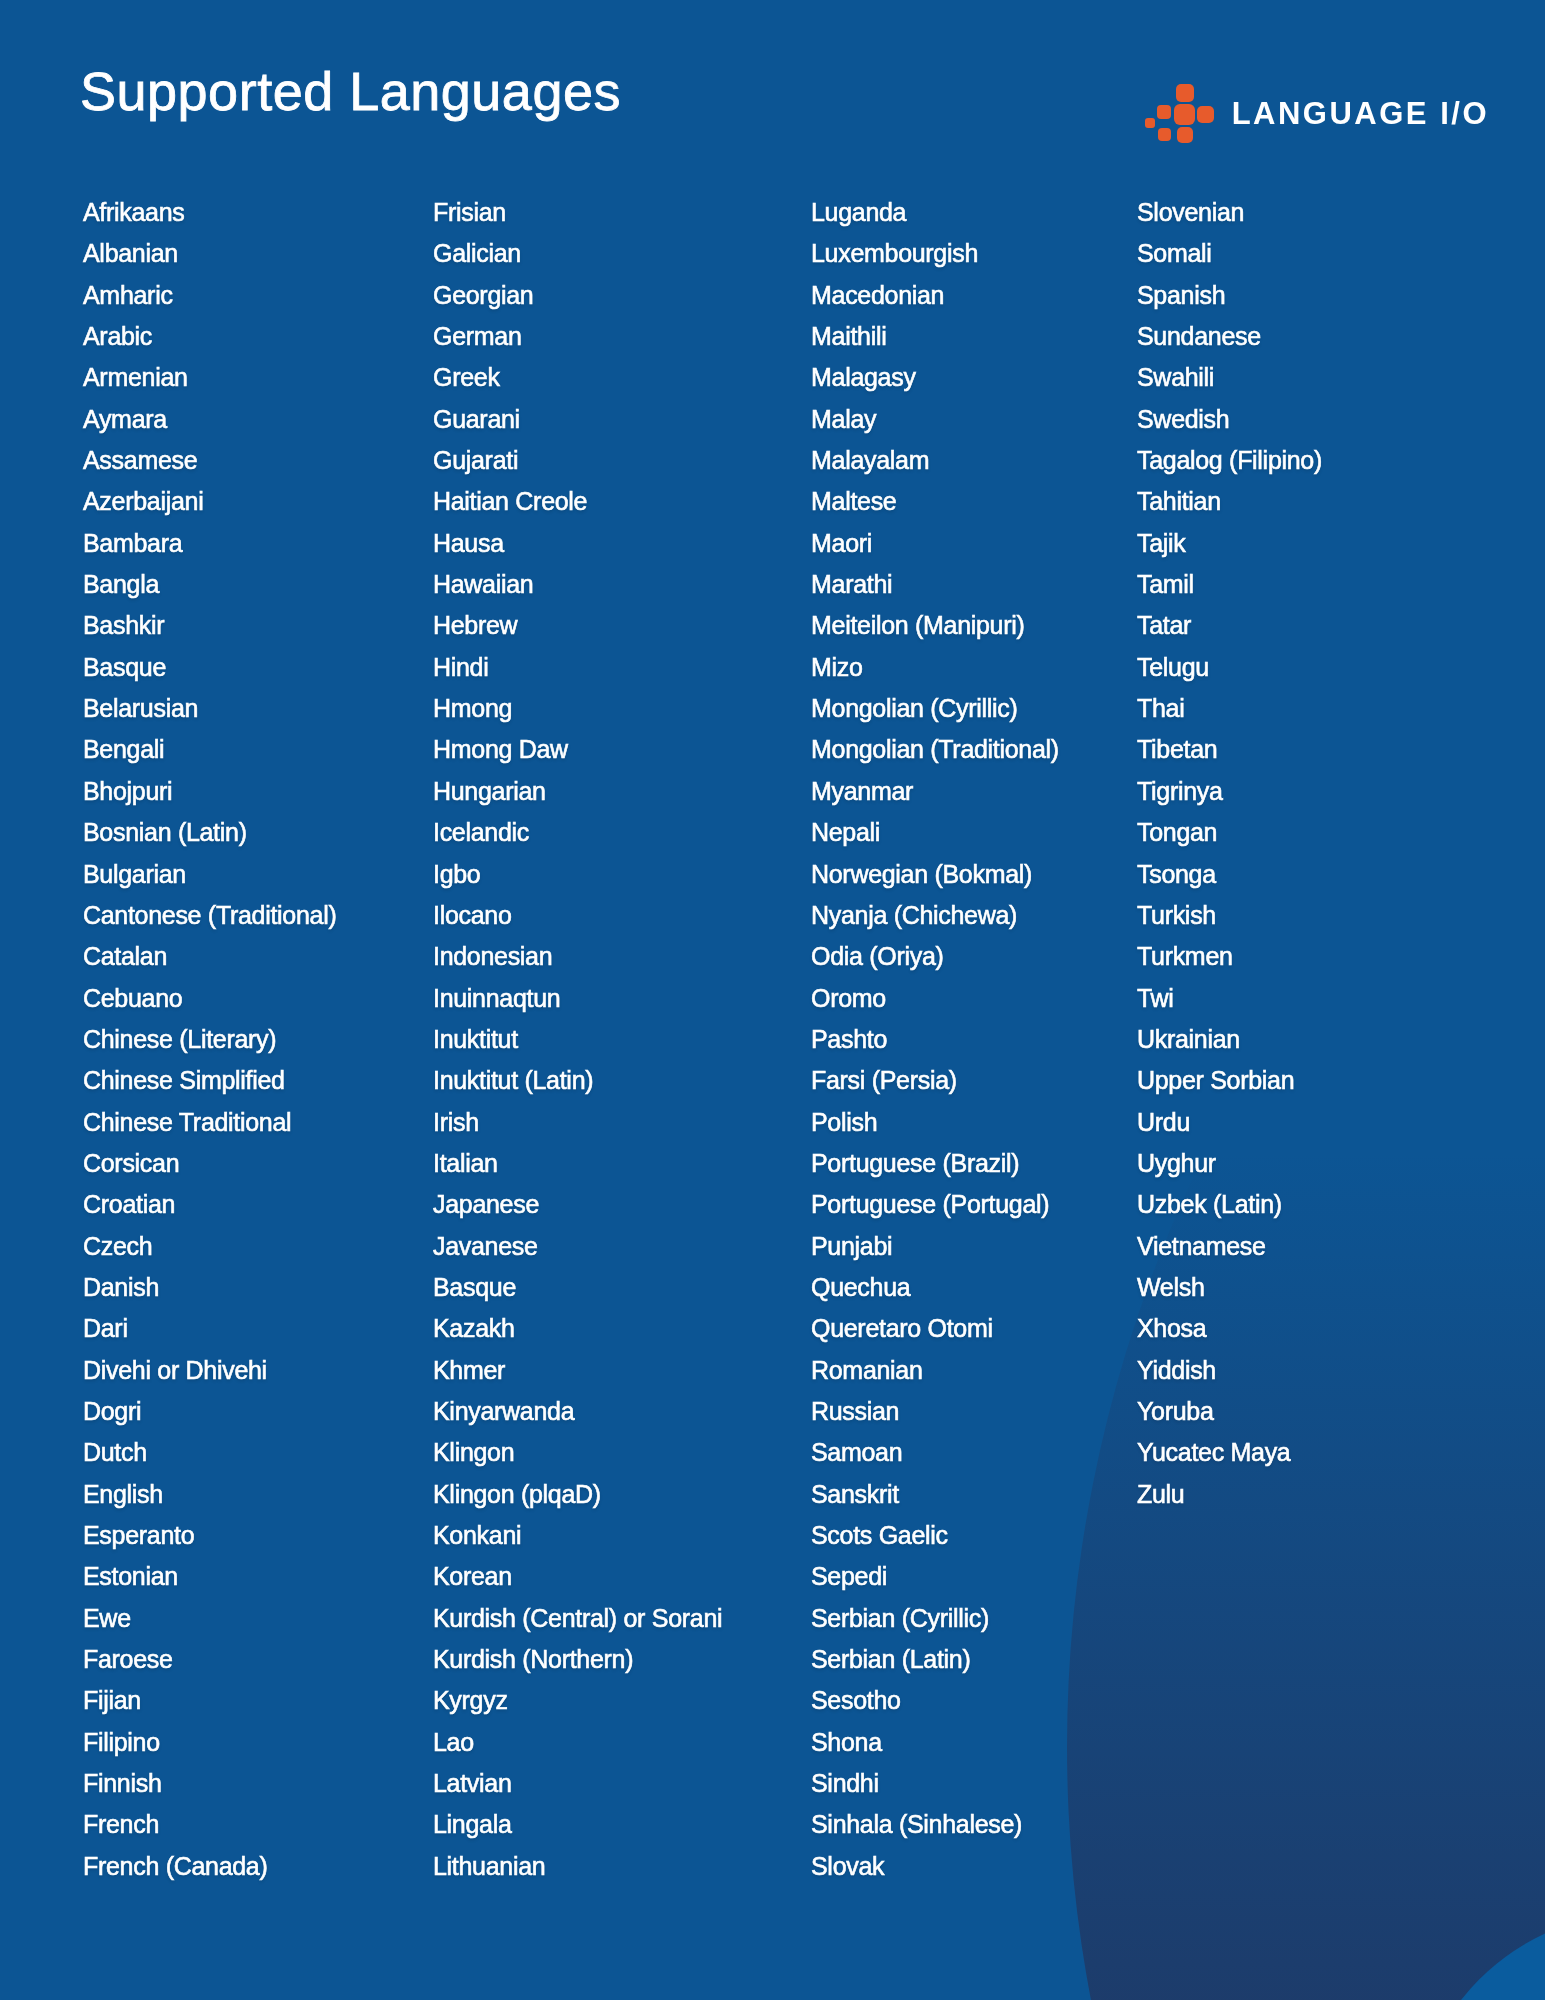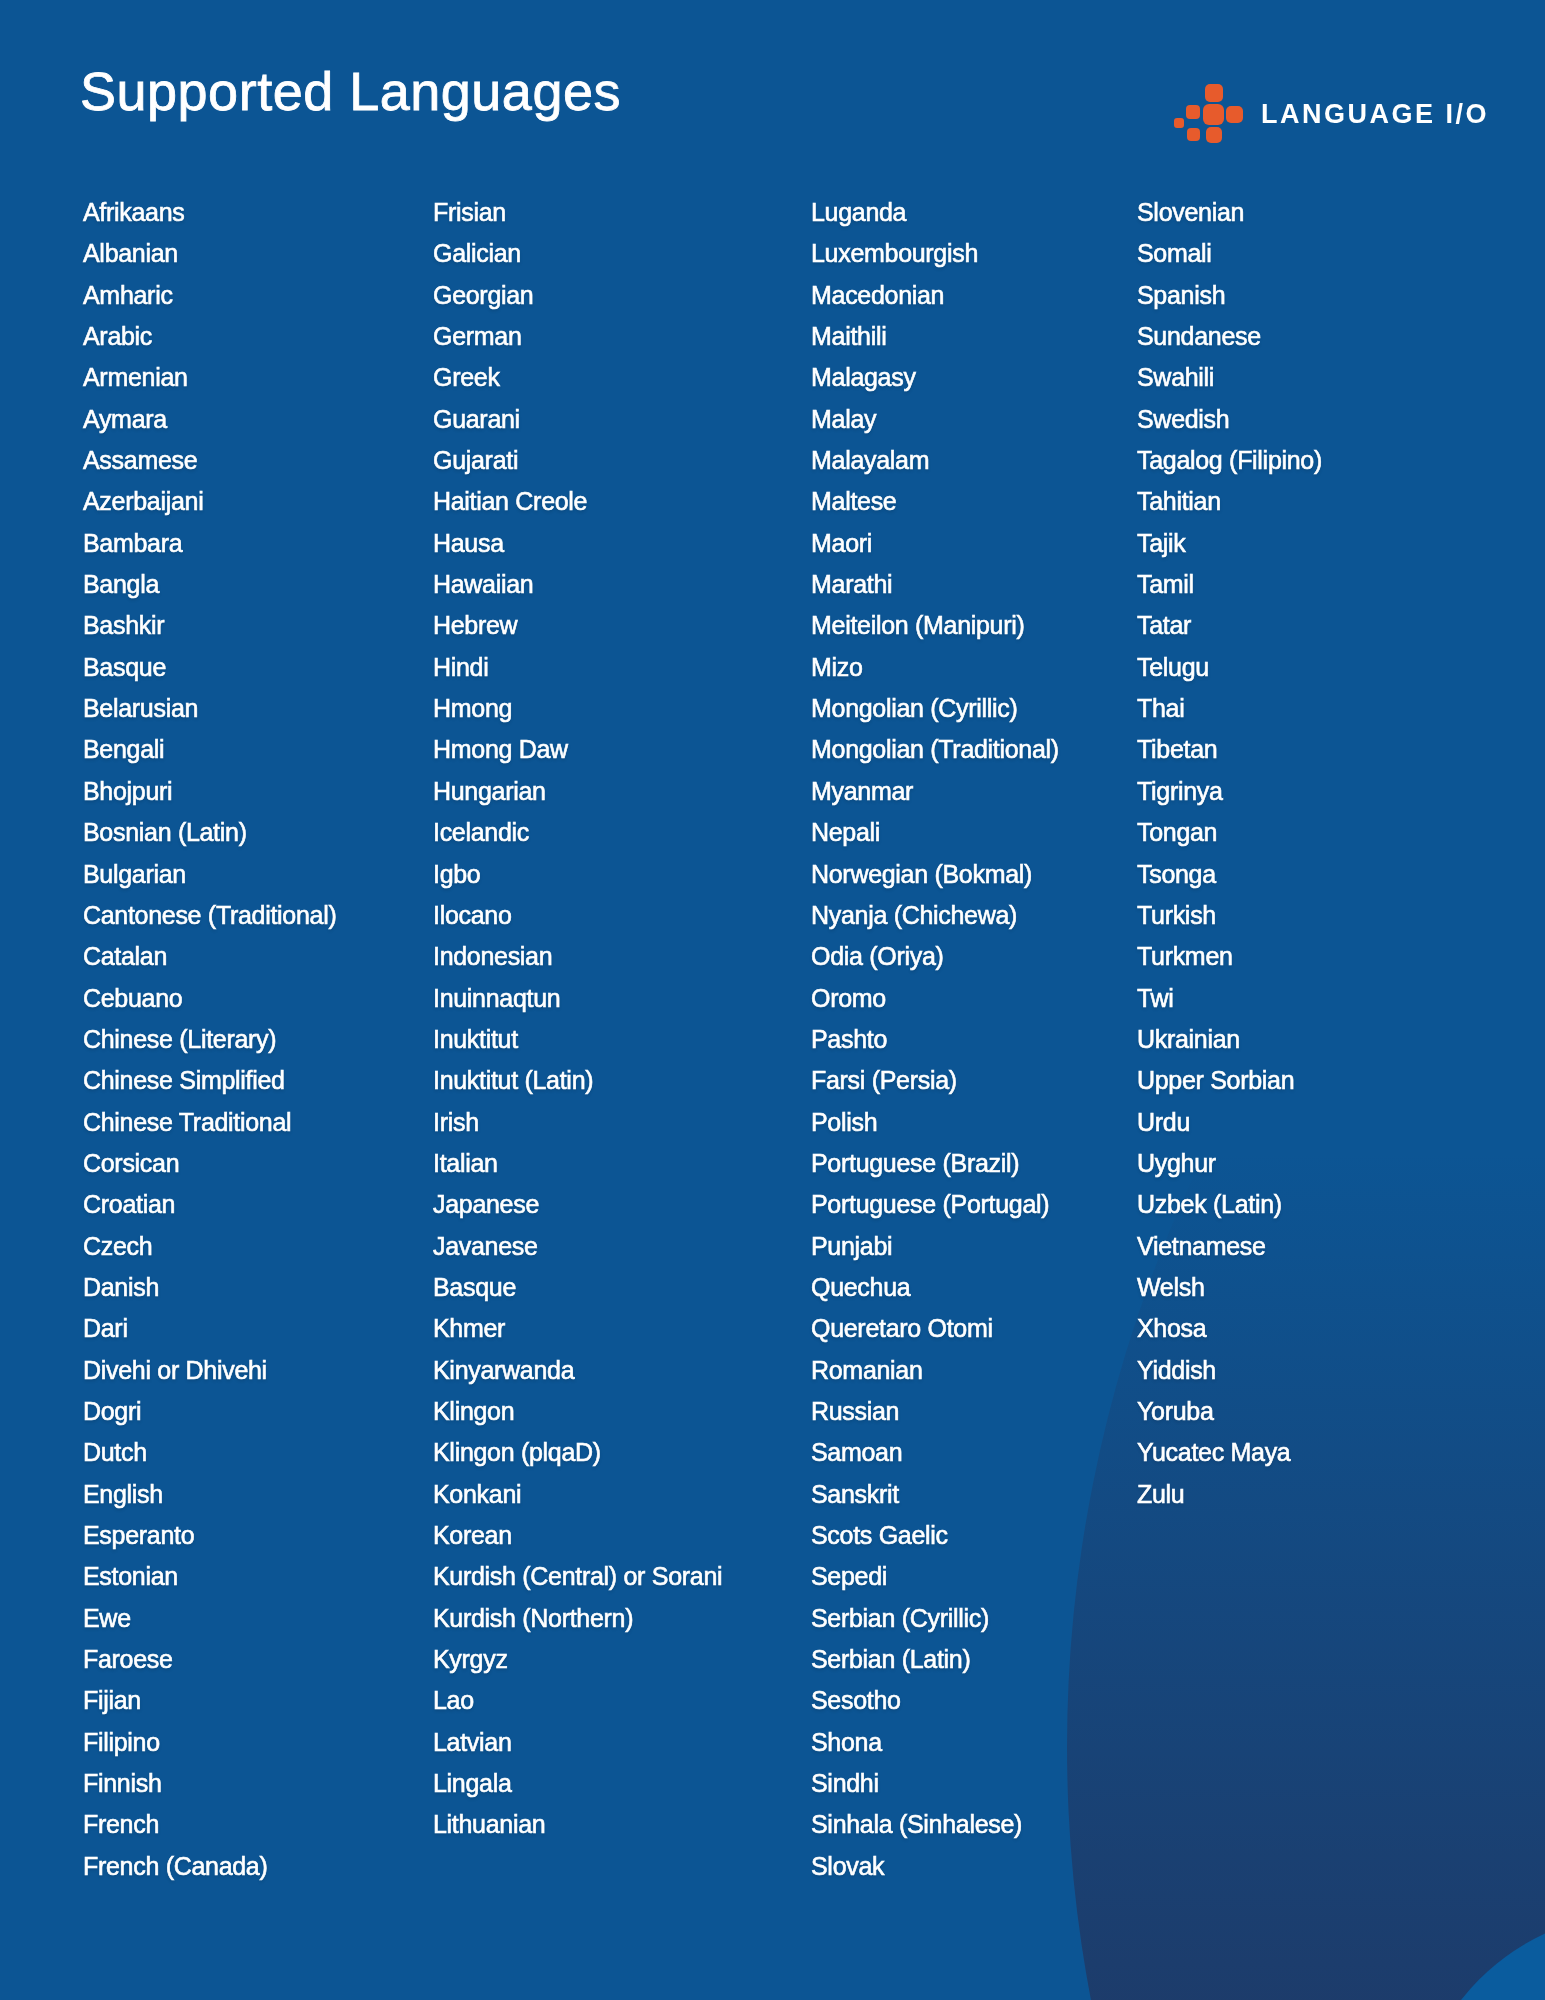"LANGUAGE I/O" .logo-text { font-size: 27px -> 31px }
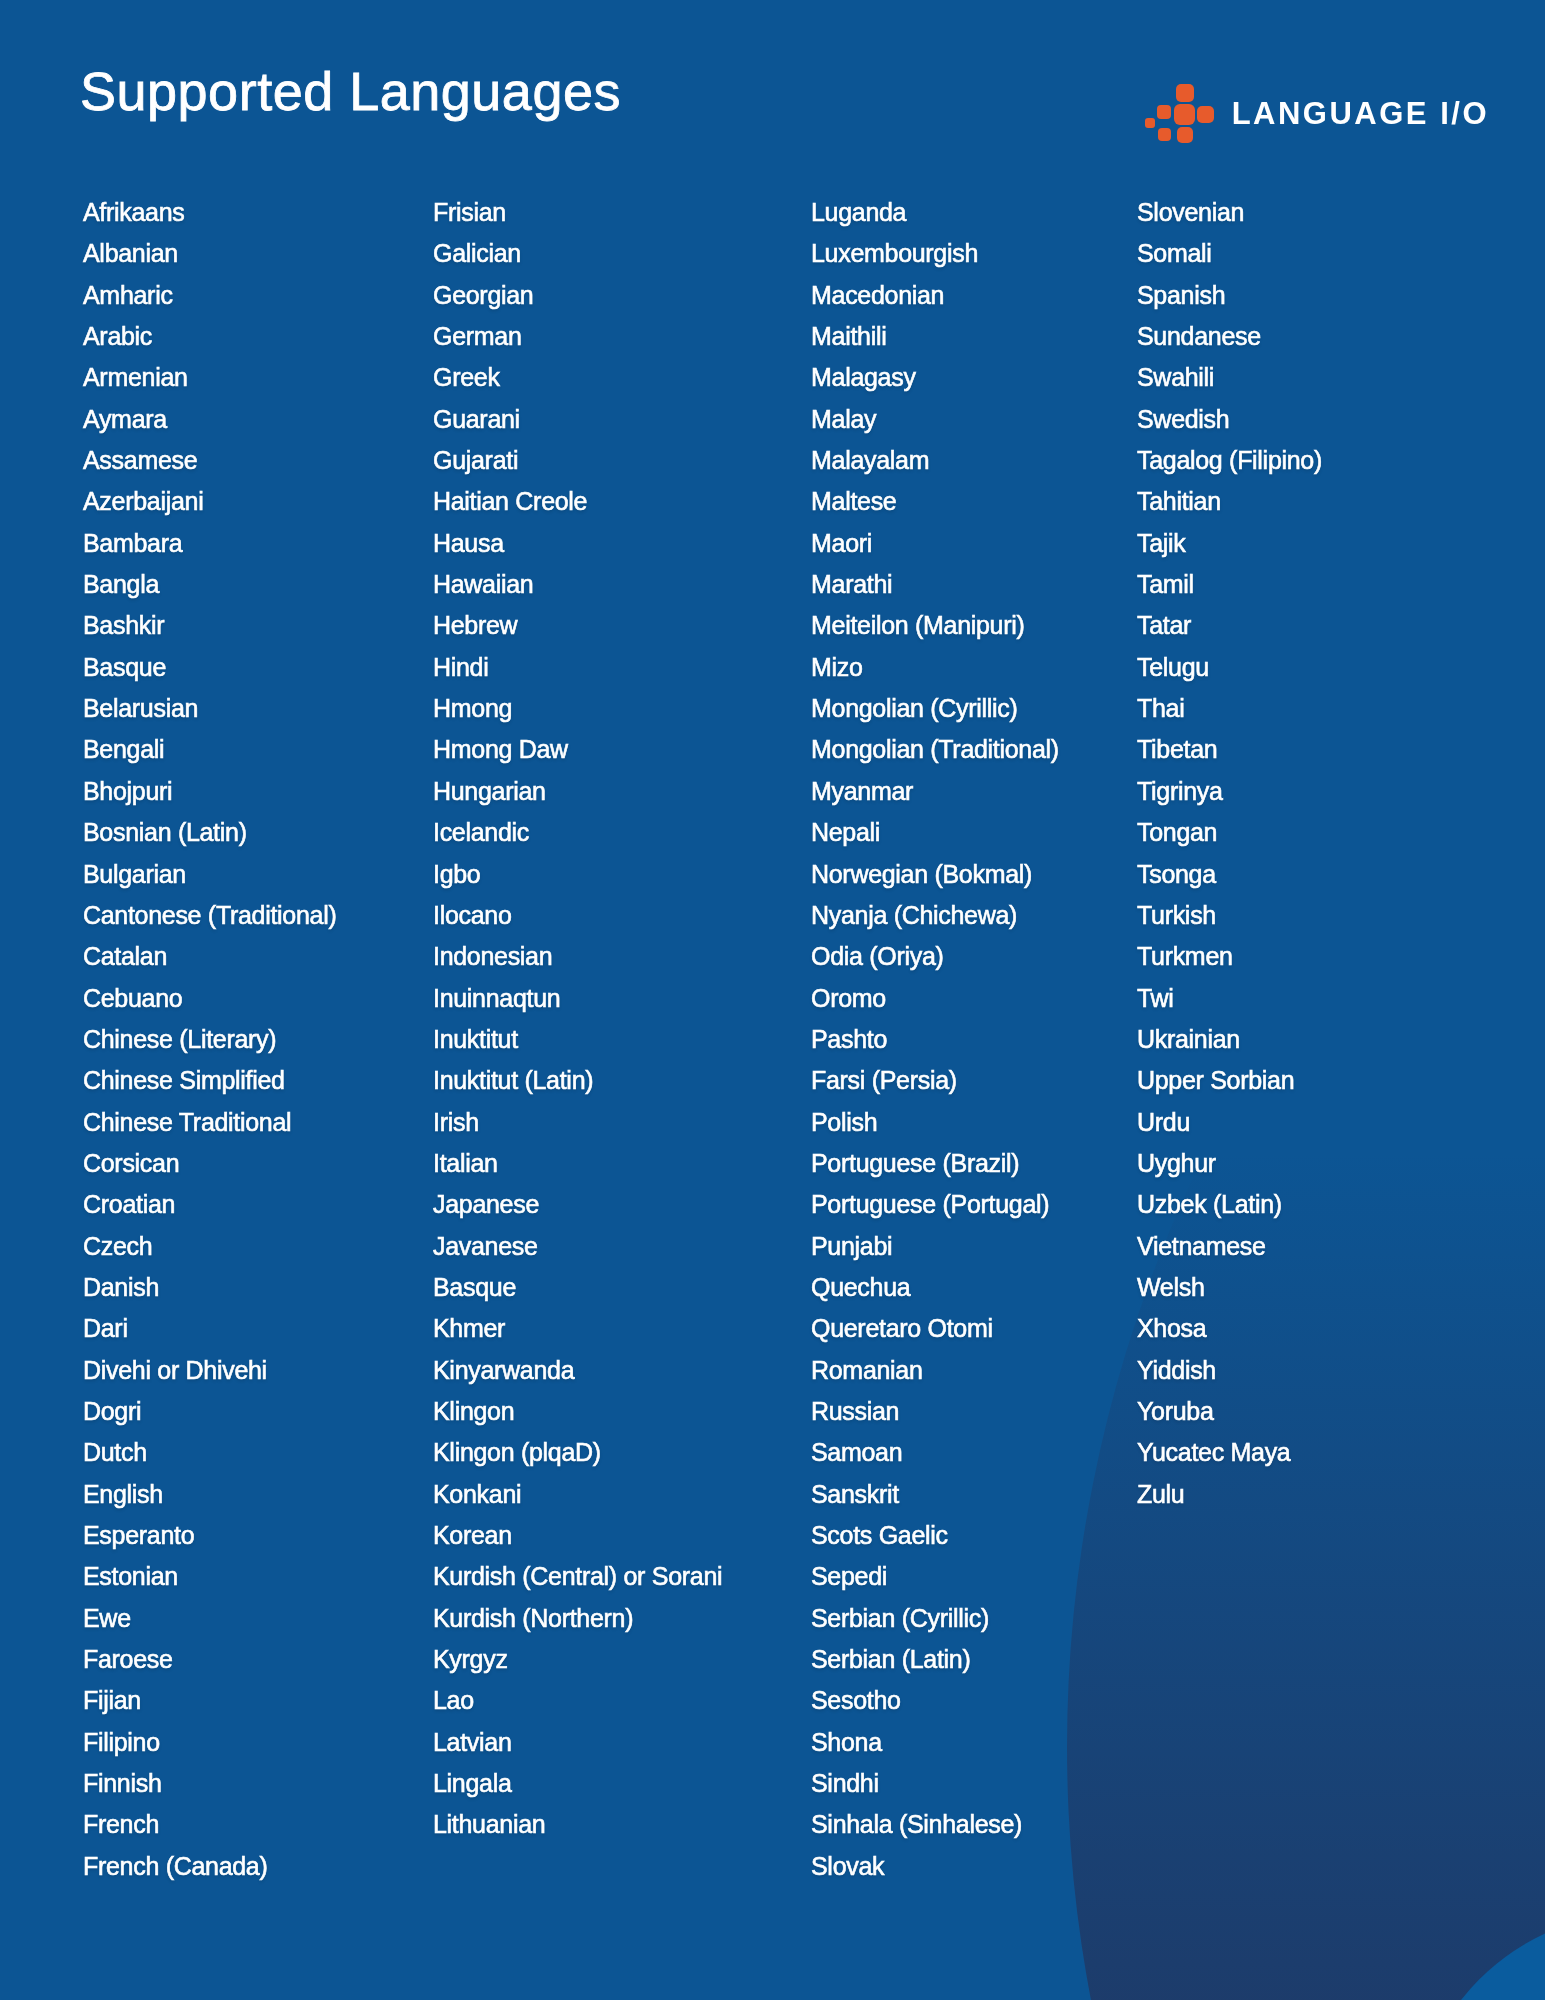"Kazakh" div.lang-item { html: none -> <div>Kazakh</div> }
